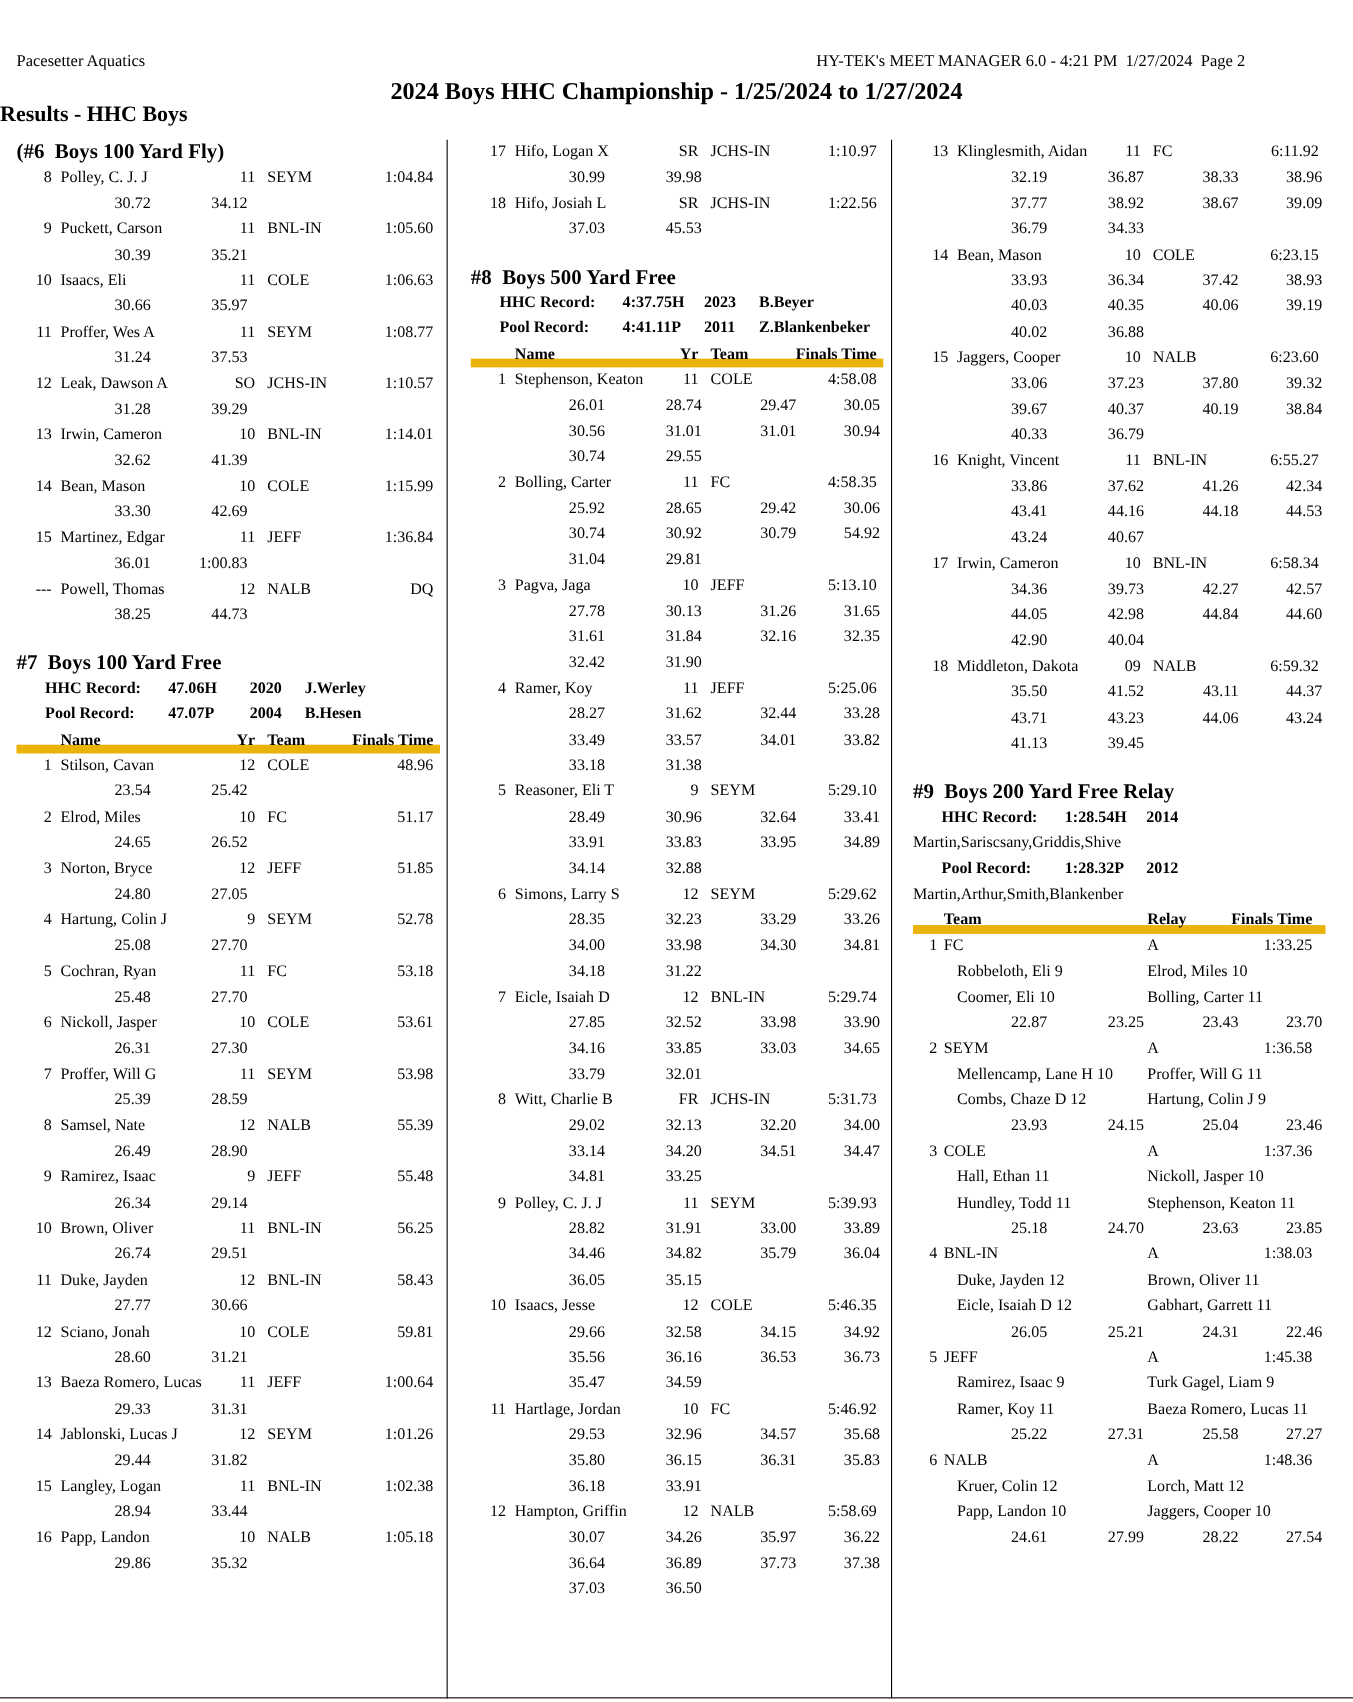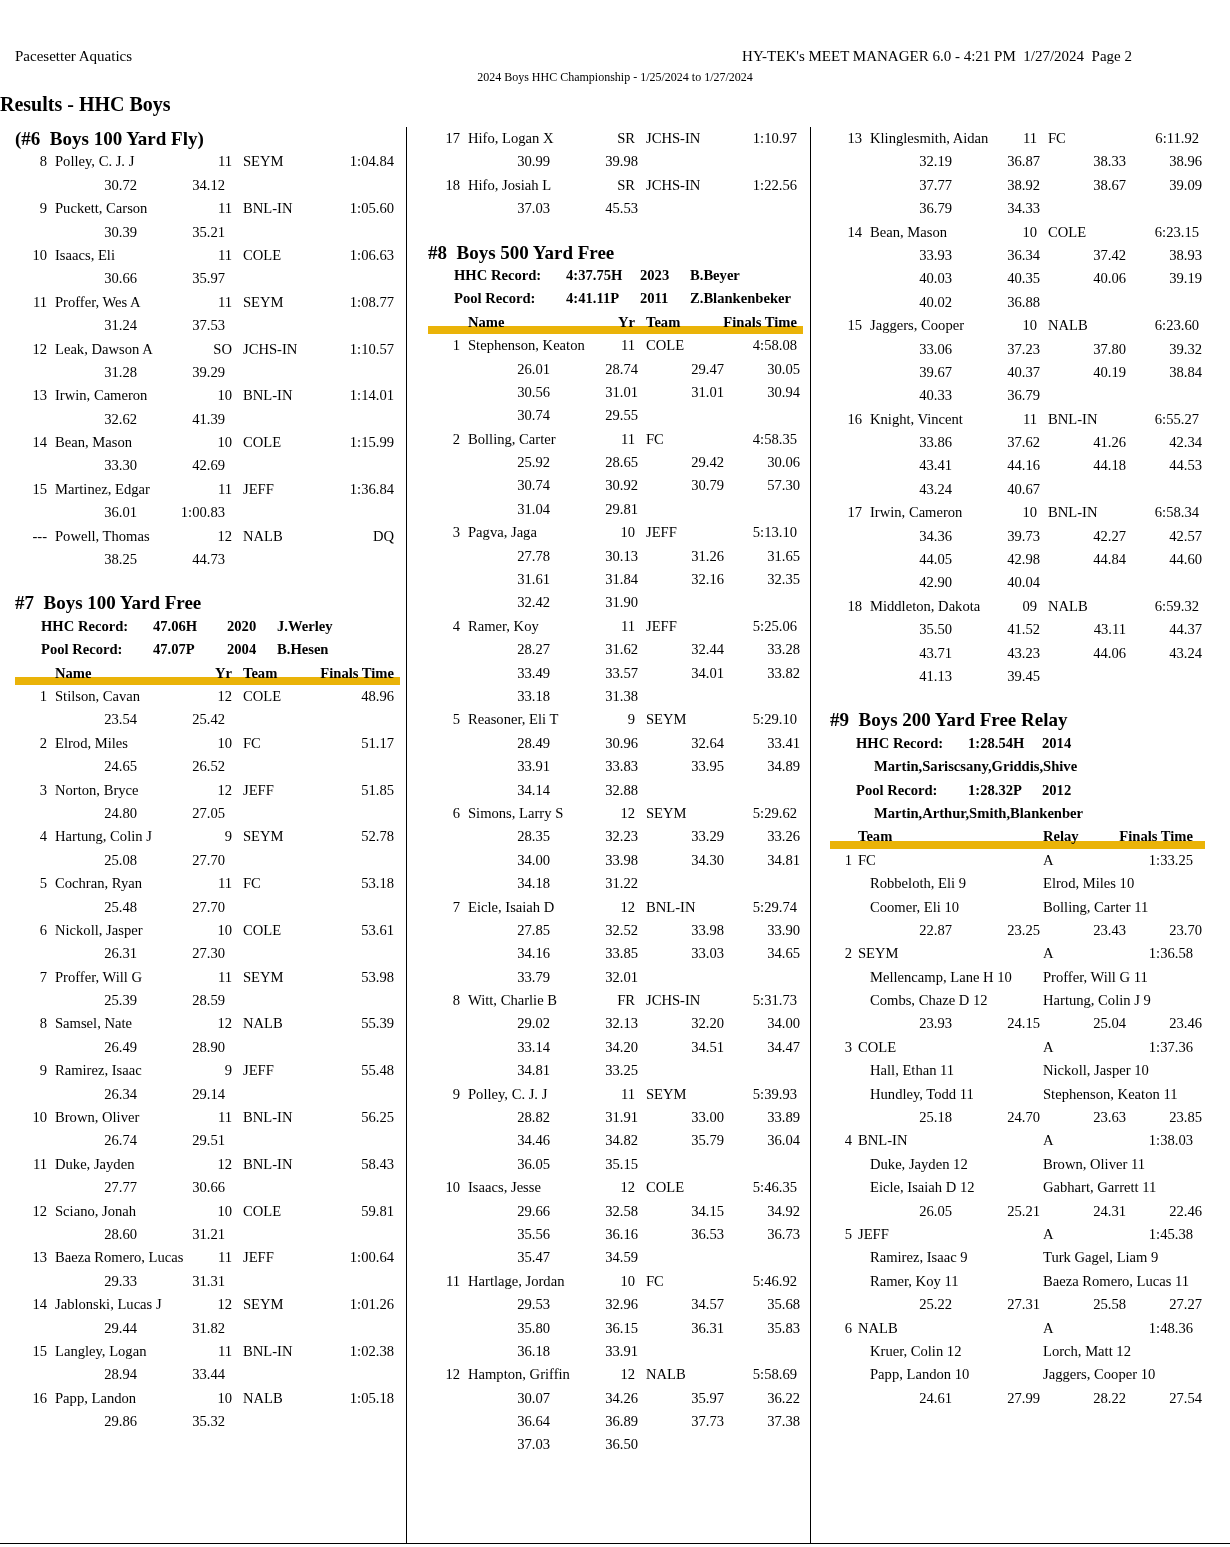"2024 Boys HHC Championship -" .doc-title { font-size: 12px -> 22px; font-weight: normal -> bold }
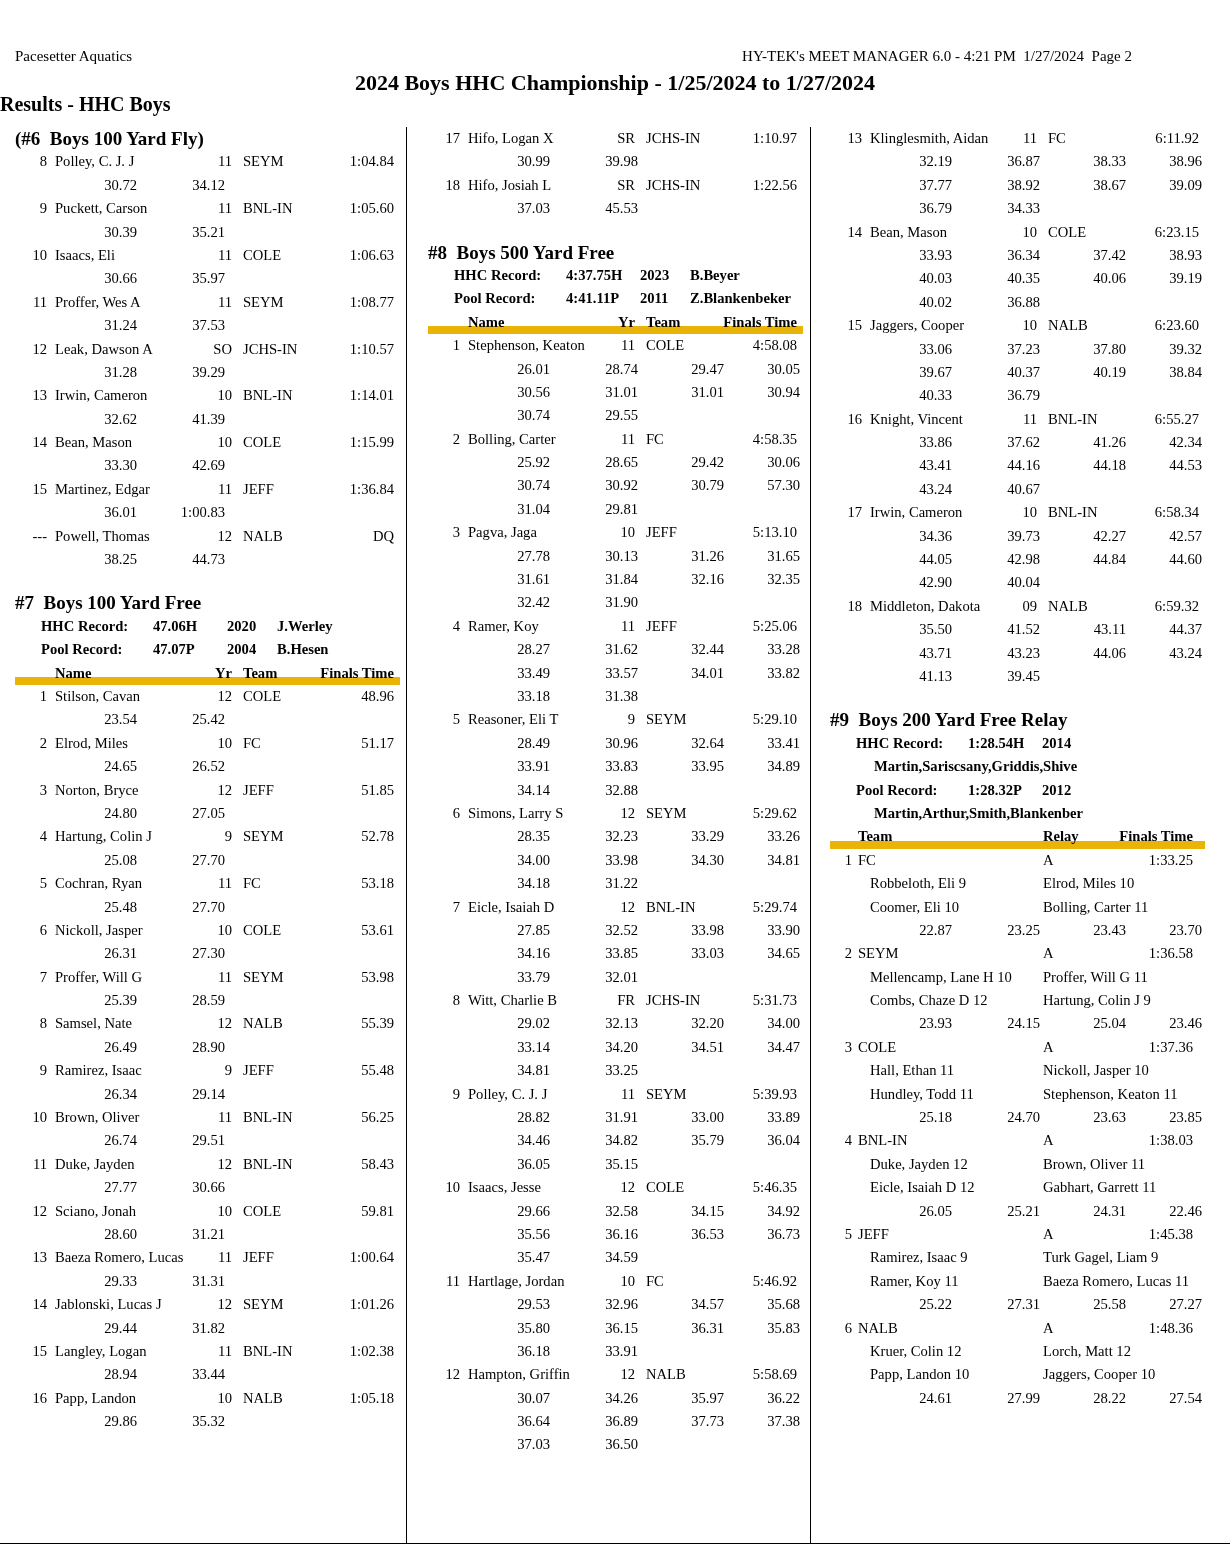"57.30" span { text: 57.30 -> 54.92 }
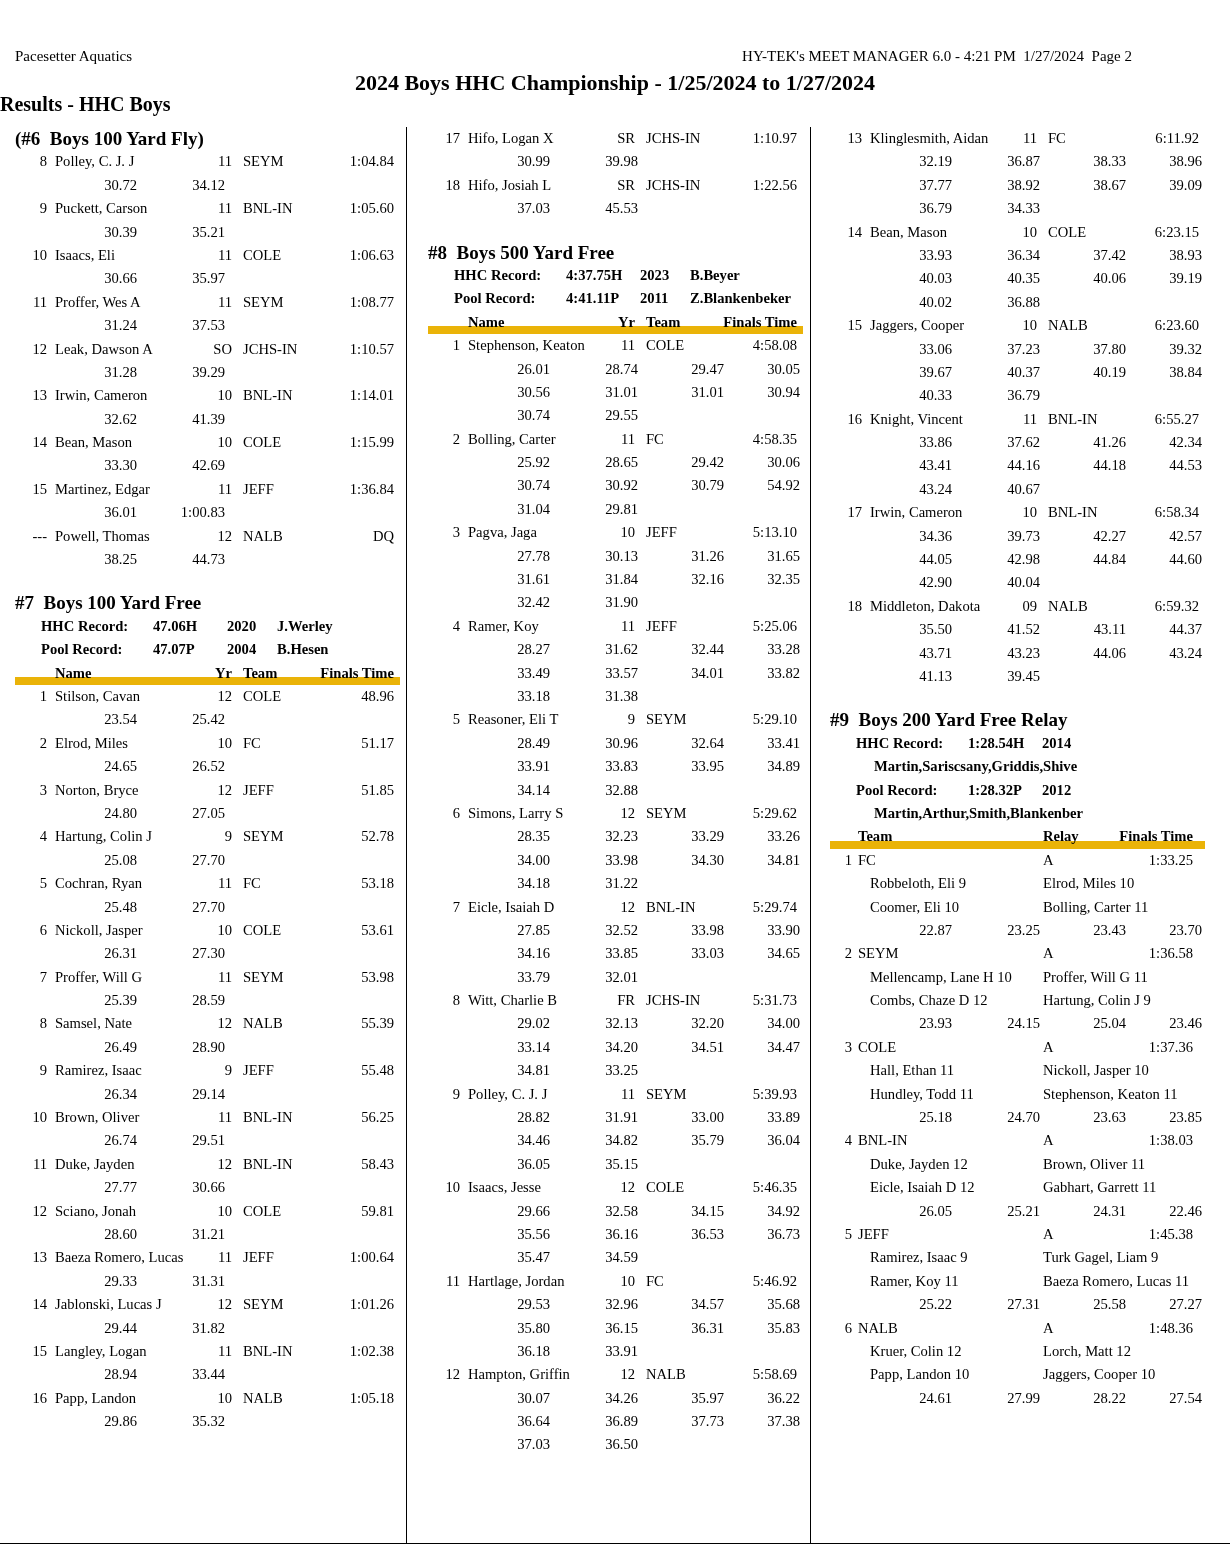"Martin,Sariscsany,Griddis,Shive" .holders-line { font-weight: bold -> normal; margin-left: 44px -> none }
